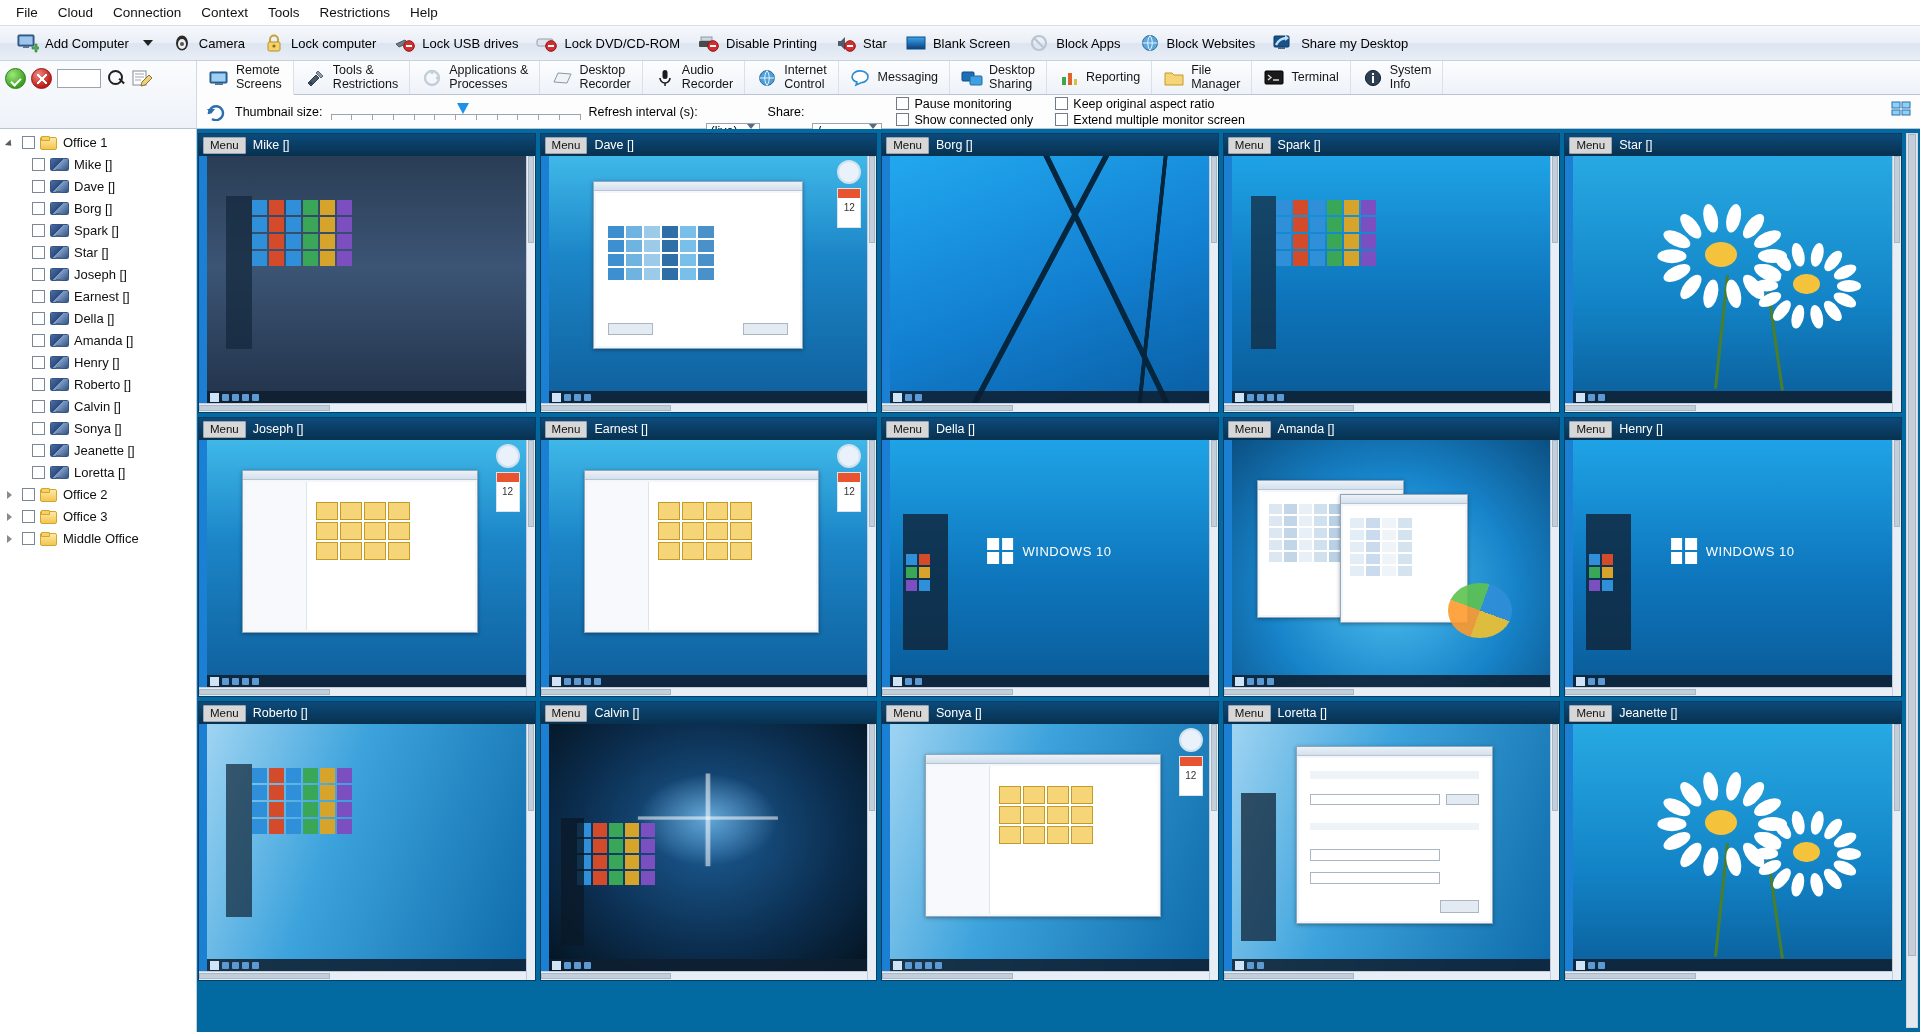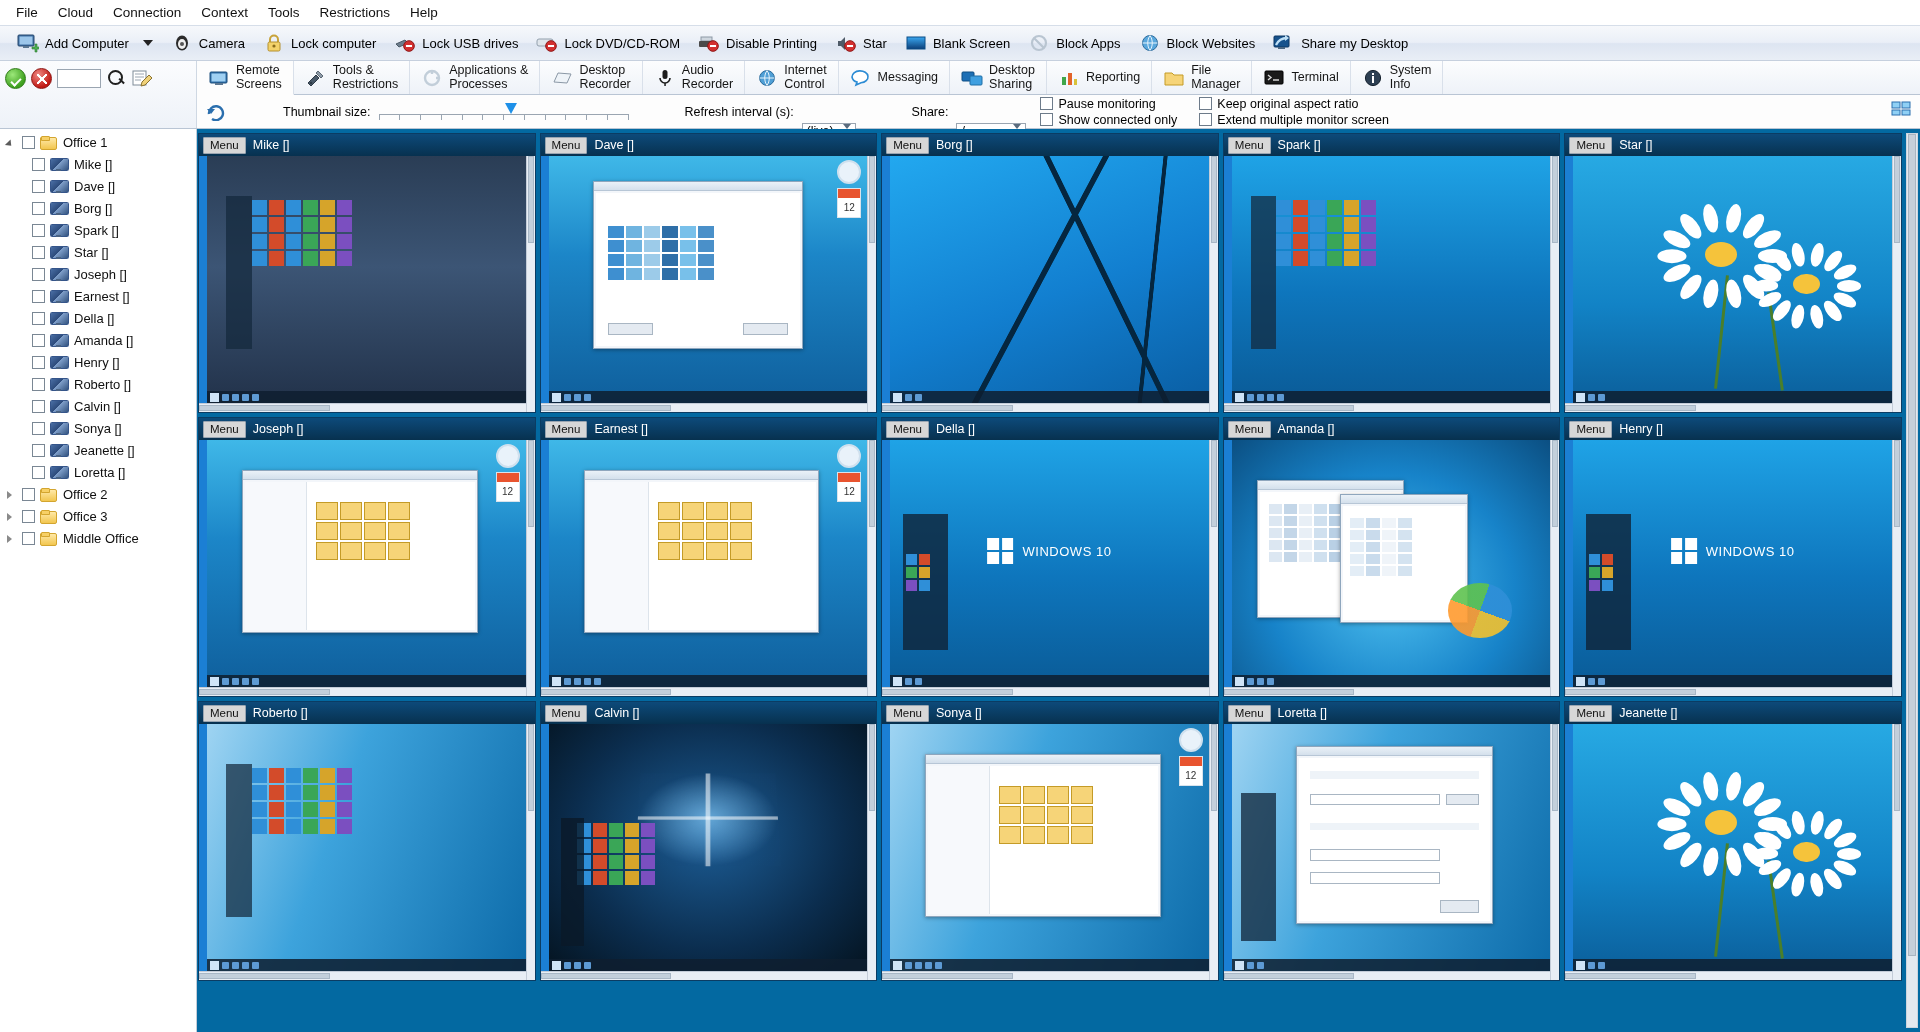"Thumbnail size:" .opt-label { margin-left: 48px -> none }
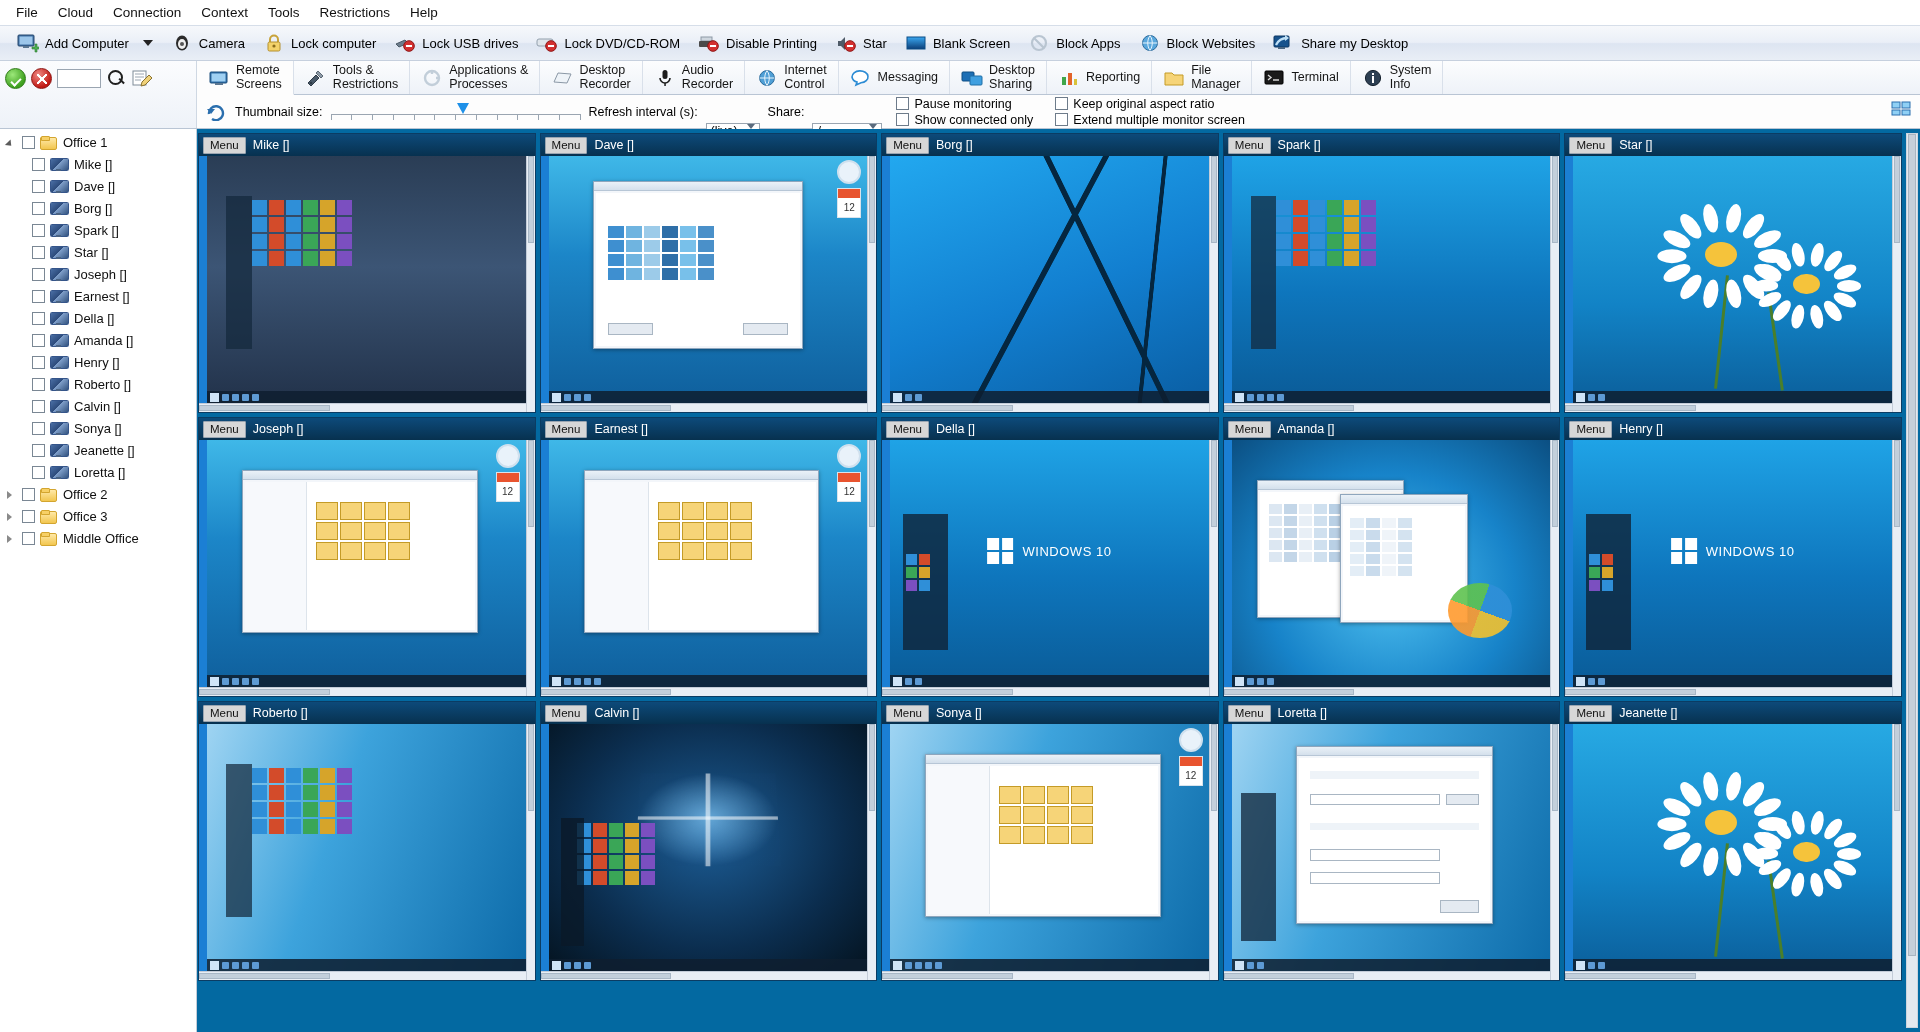"12" .calwid { height: 30px -> 40px }
